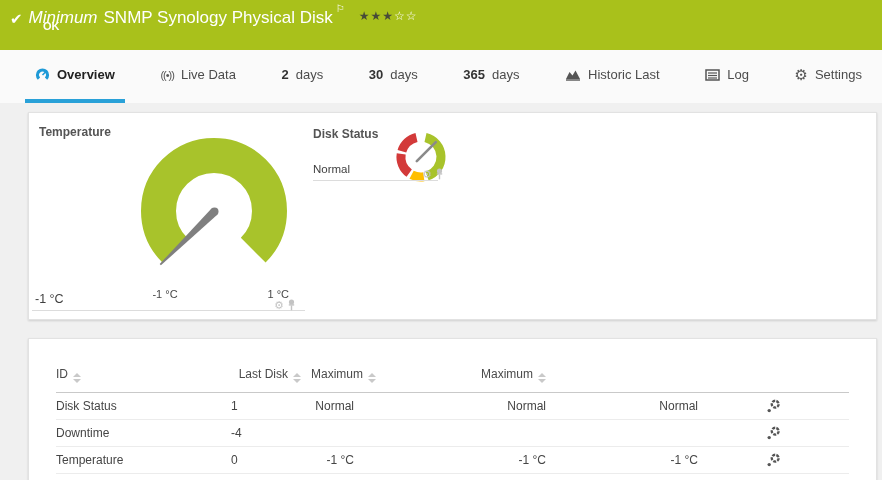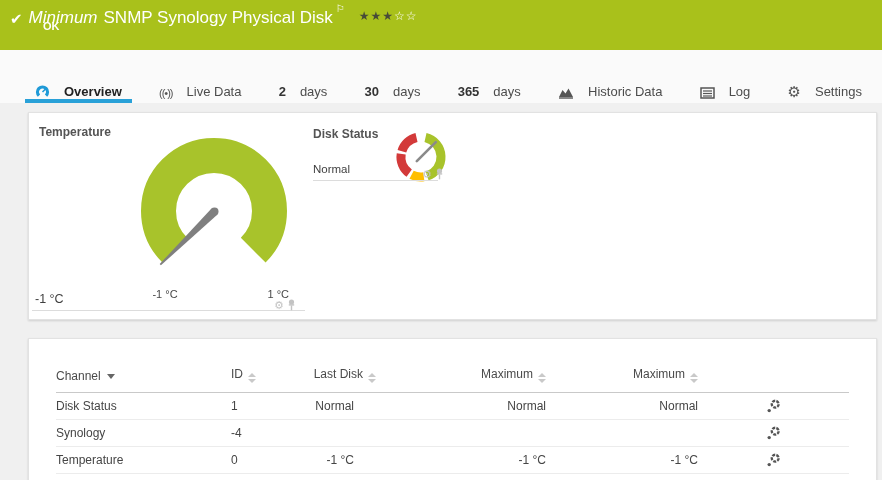"Overview" .tab { align-items: flex-end -> center; gap: 14px -> 7px }
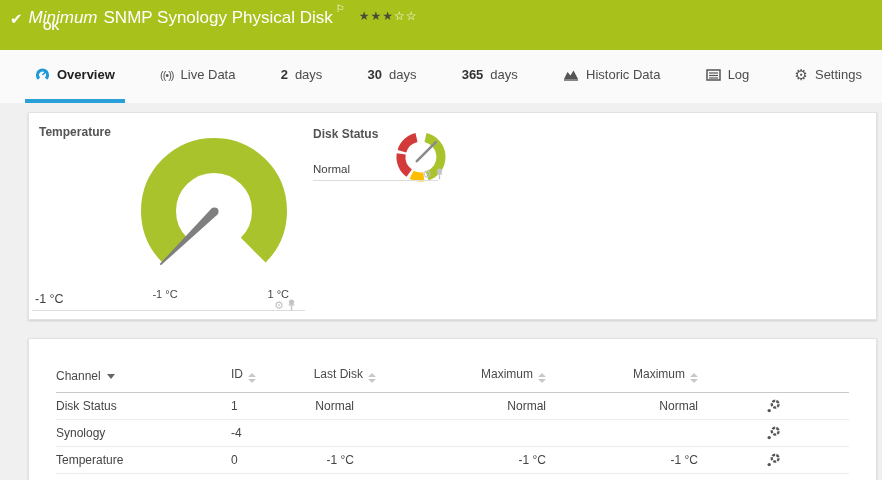"Historic Data" span { text: Data -> Last }
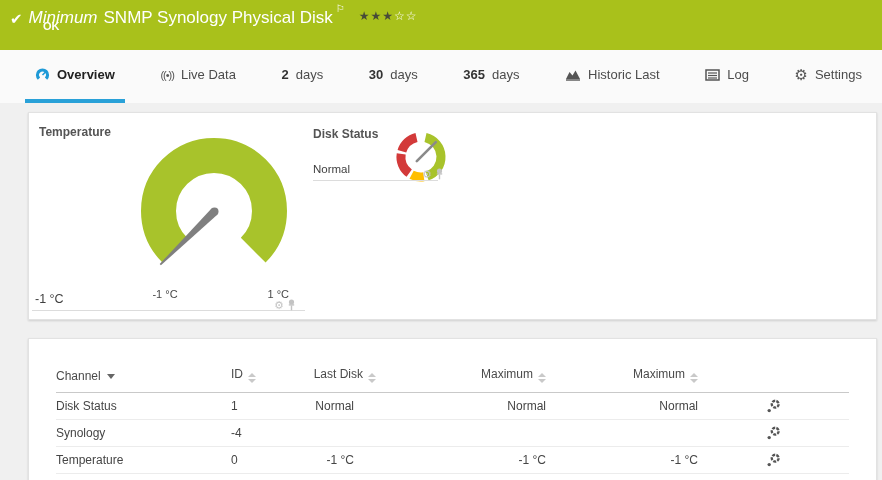"Channel" div.hcell { html: <div><span>Channel</span><span></span></div> -> none }
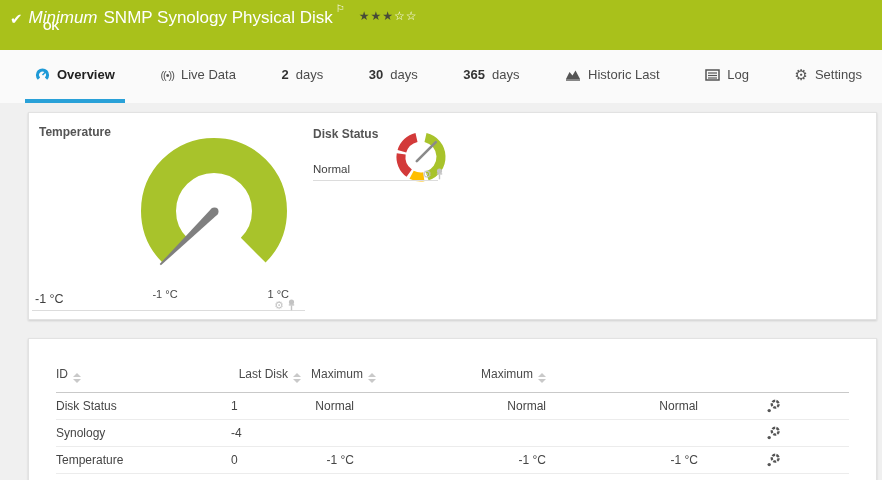"Synology" div { text: Synology -> Downtime }
